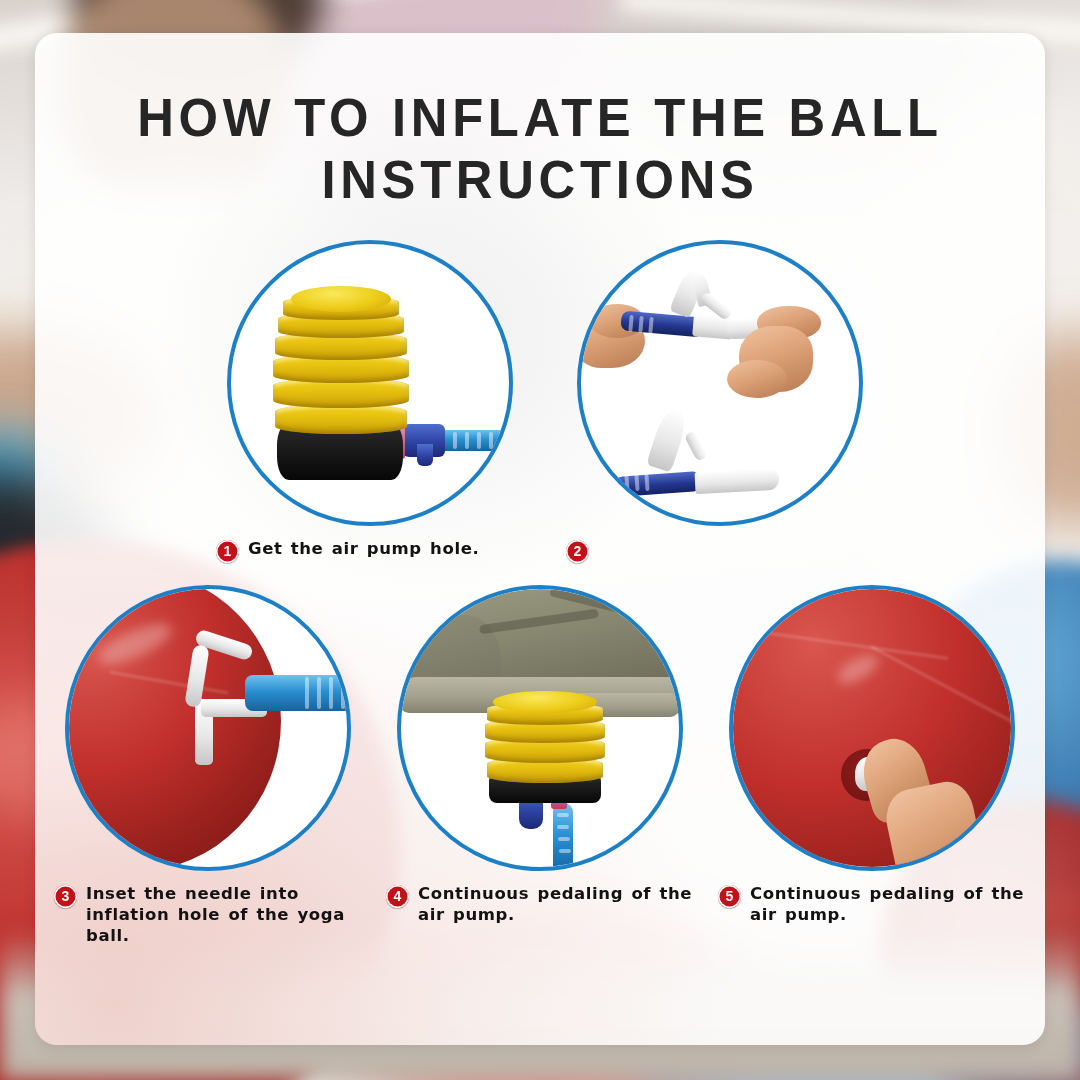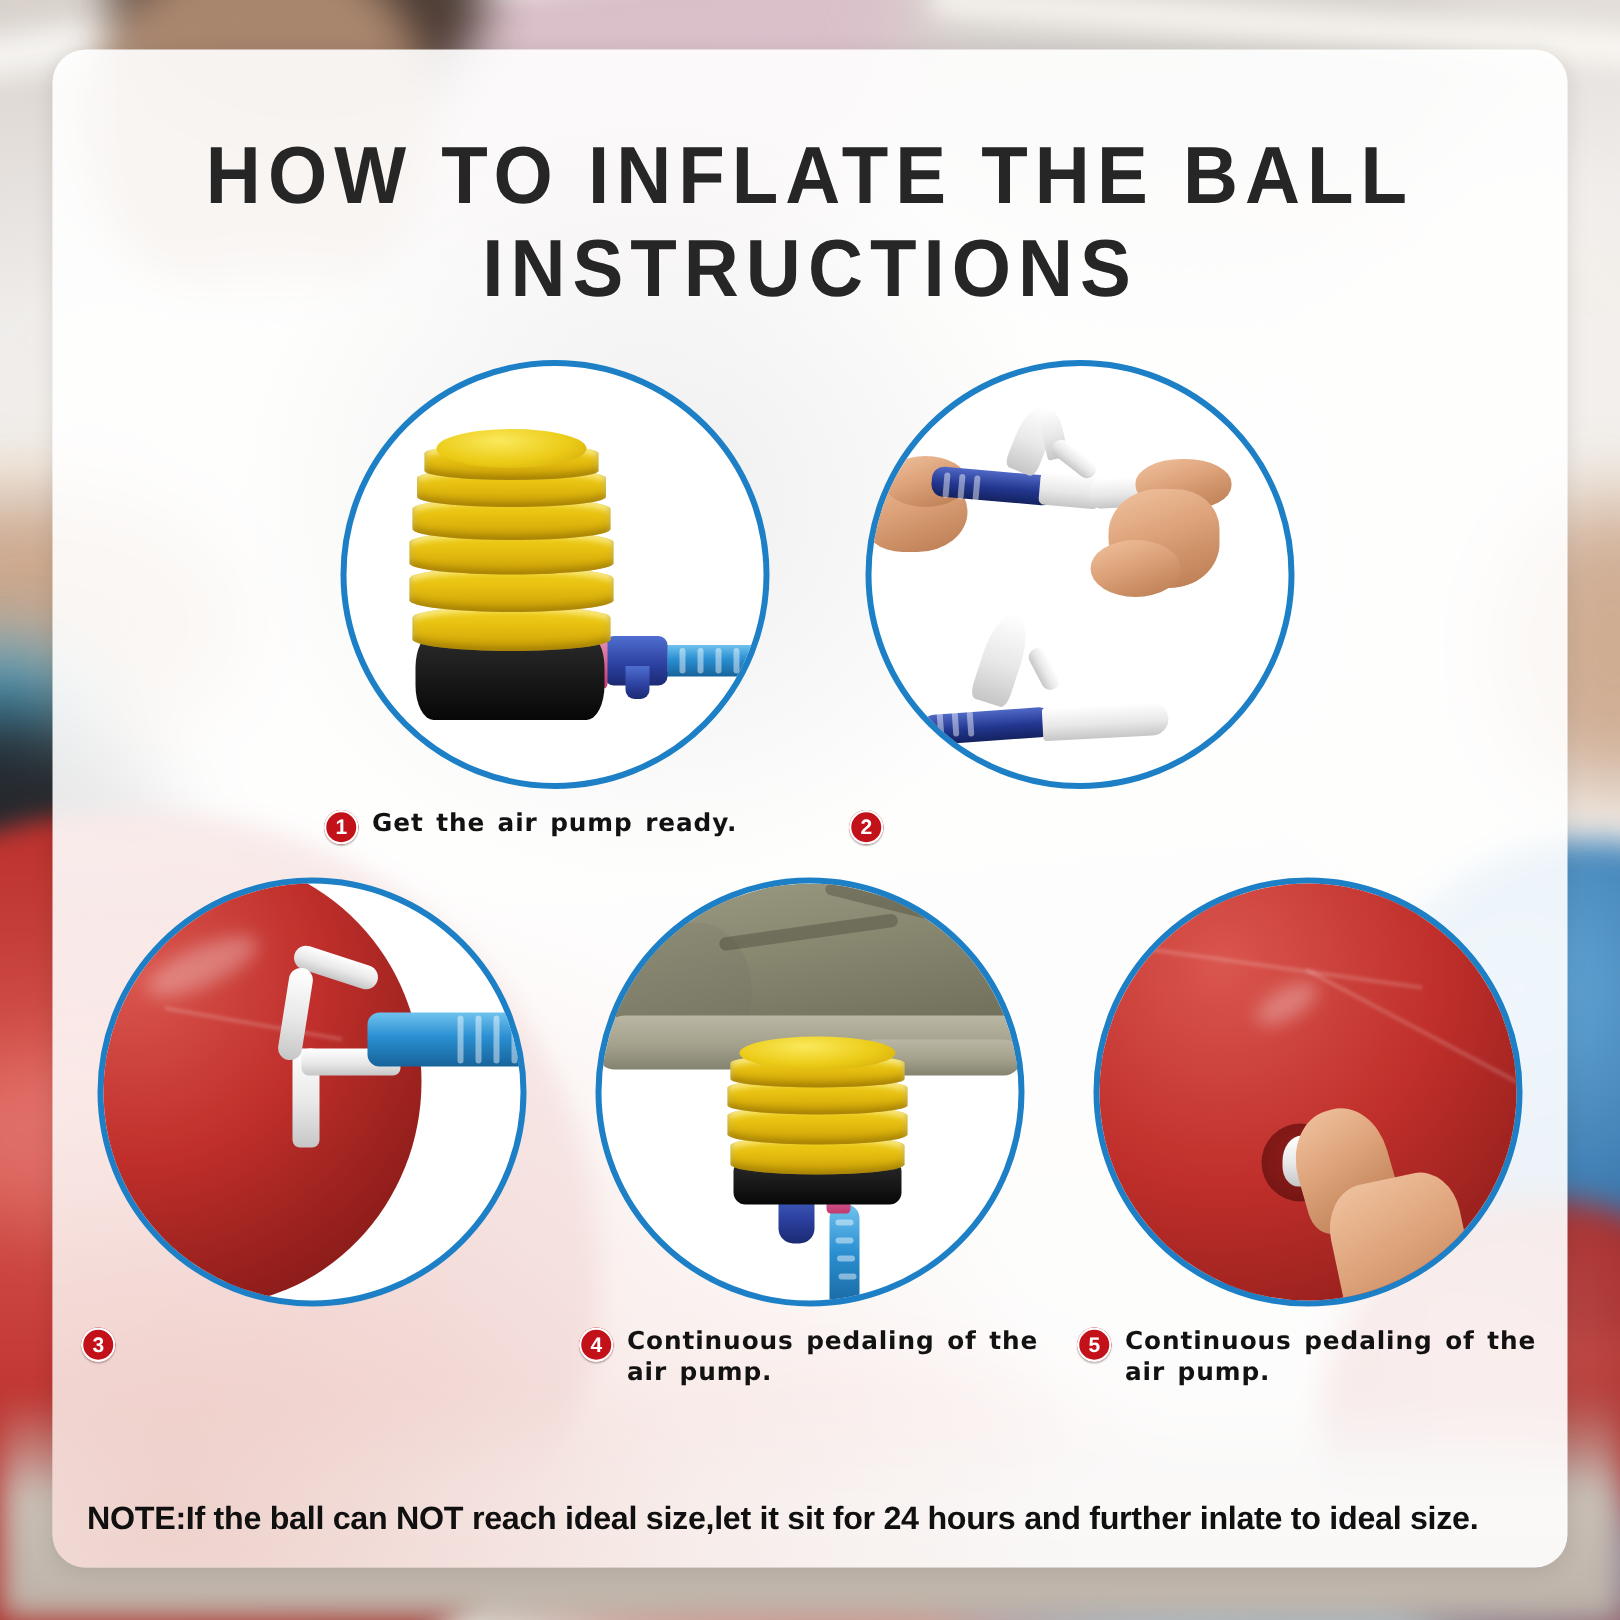"Get the air pump ready." div.cap-text { text: ready -> hole }
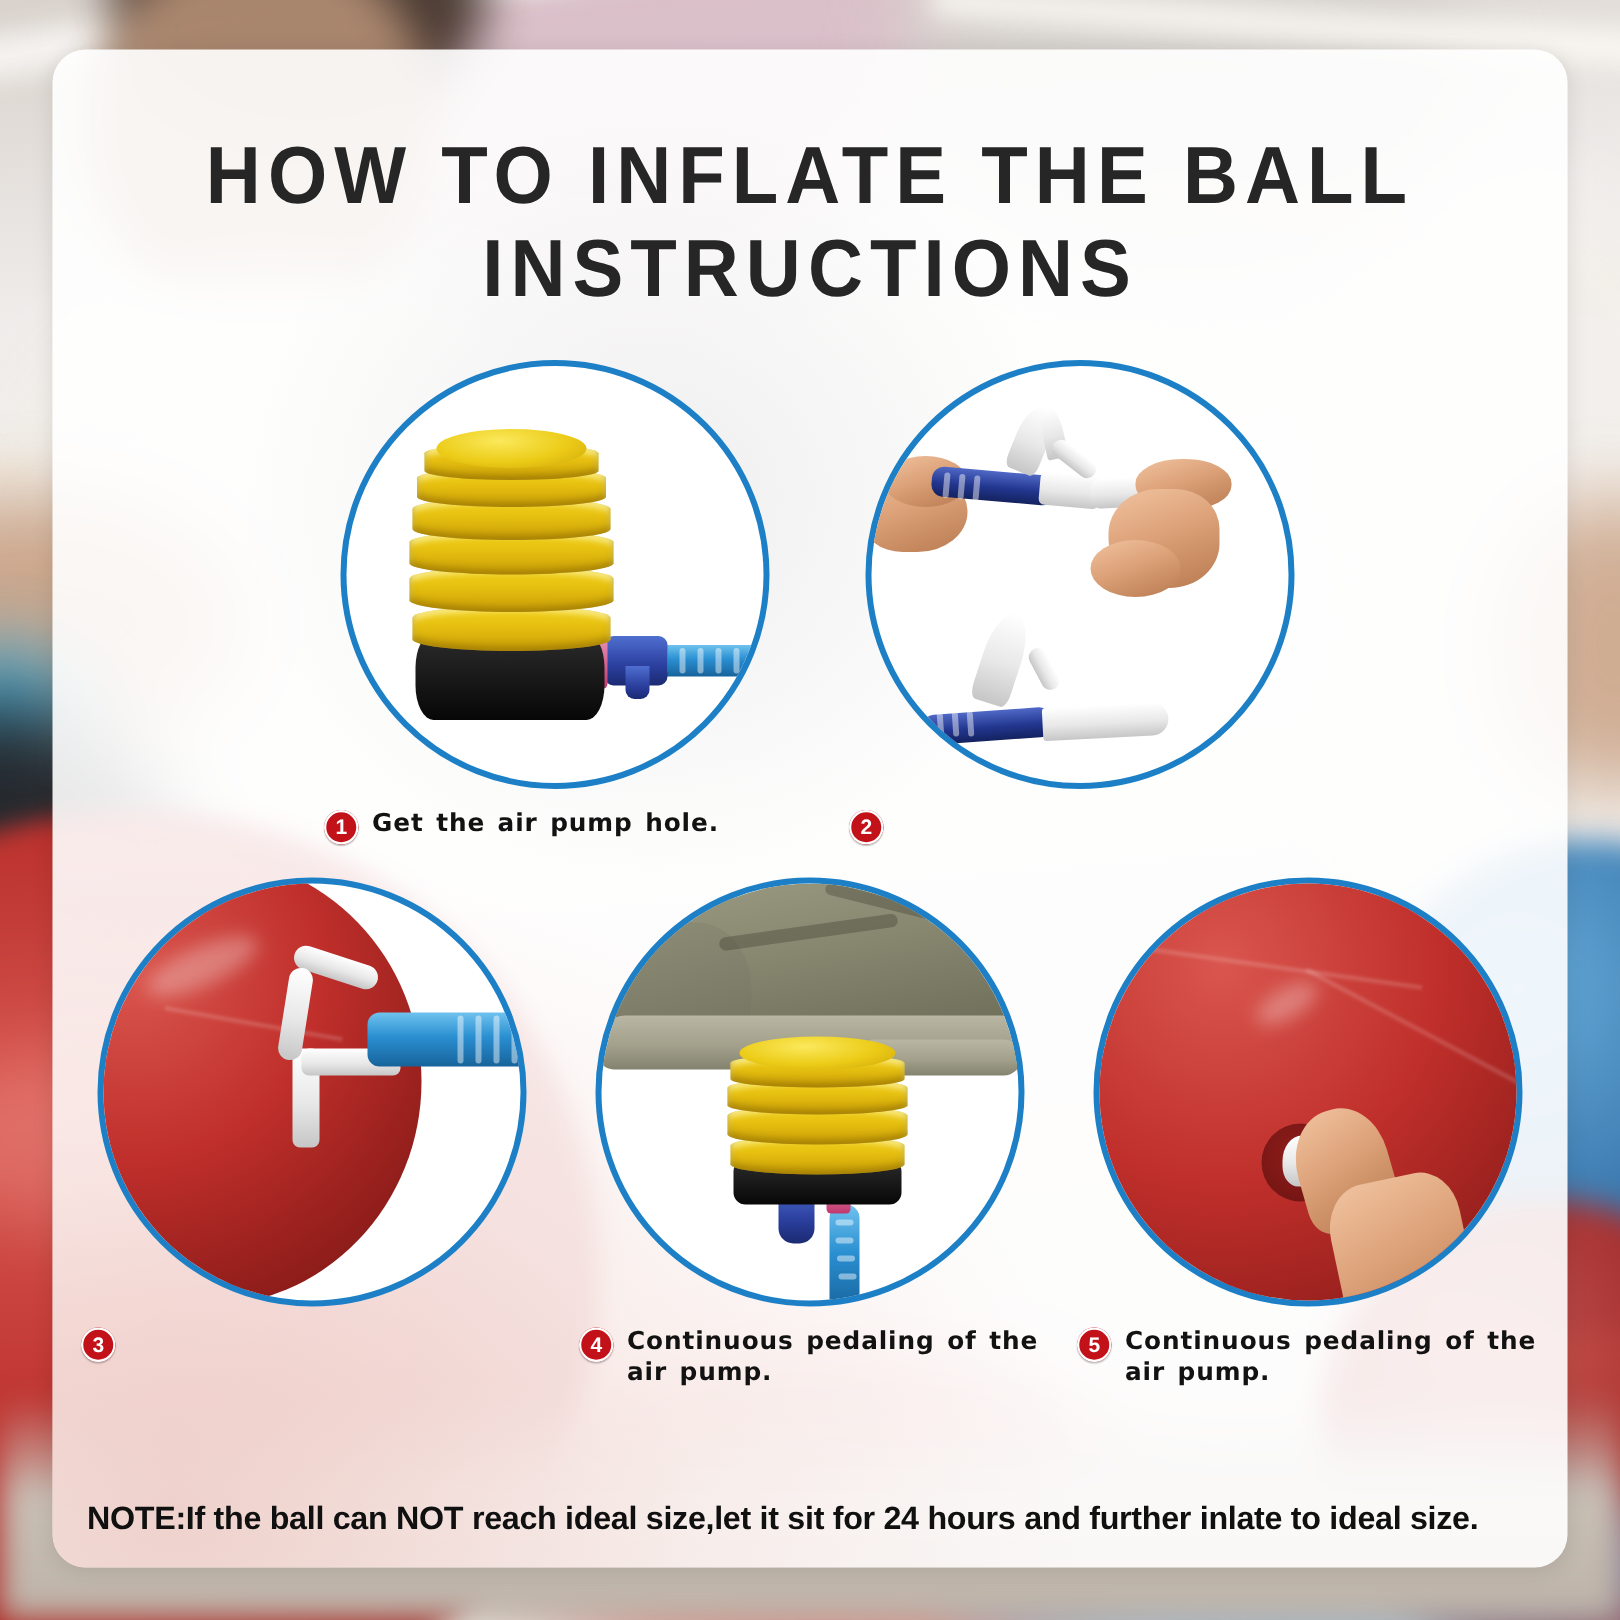"Inset the needle into inflation" div.cap-text { html: none -> <div>Inset the needle into inflation hole of the yoga ball.</div> }
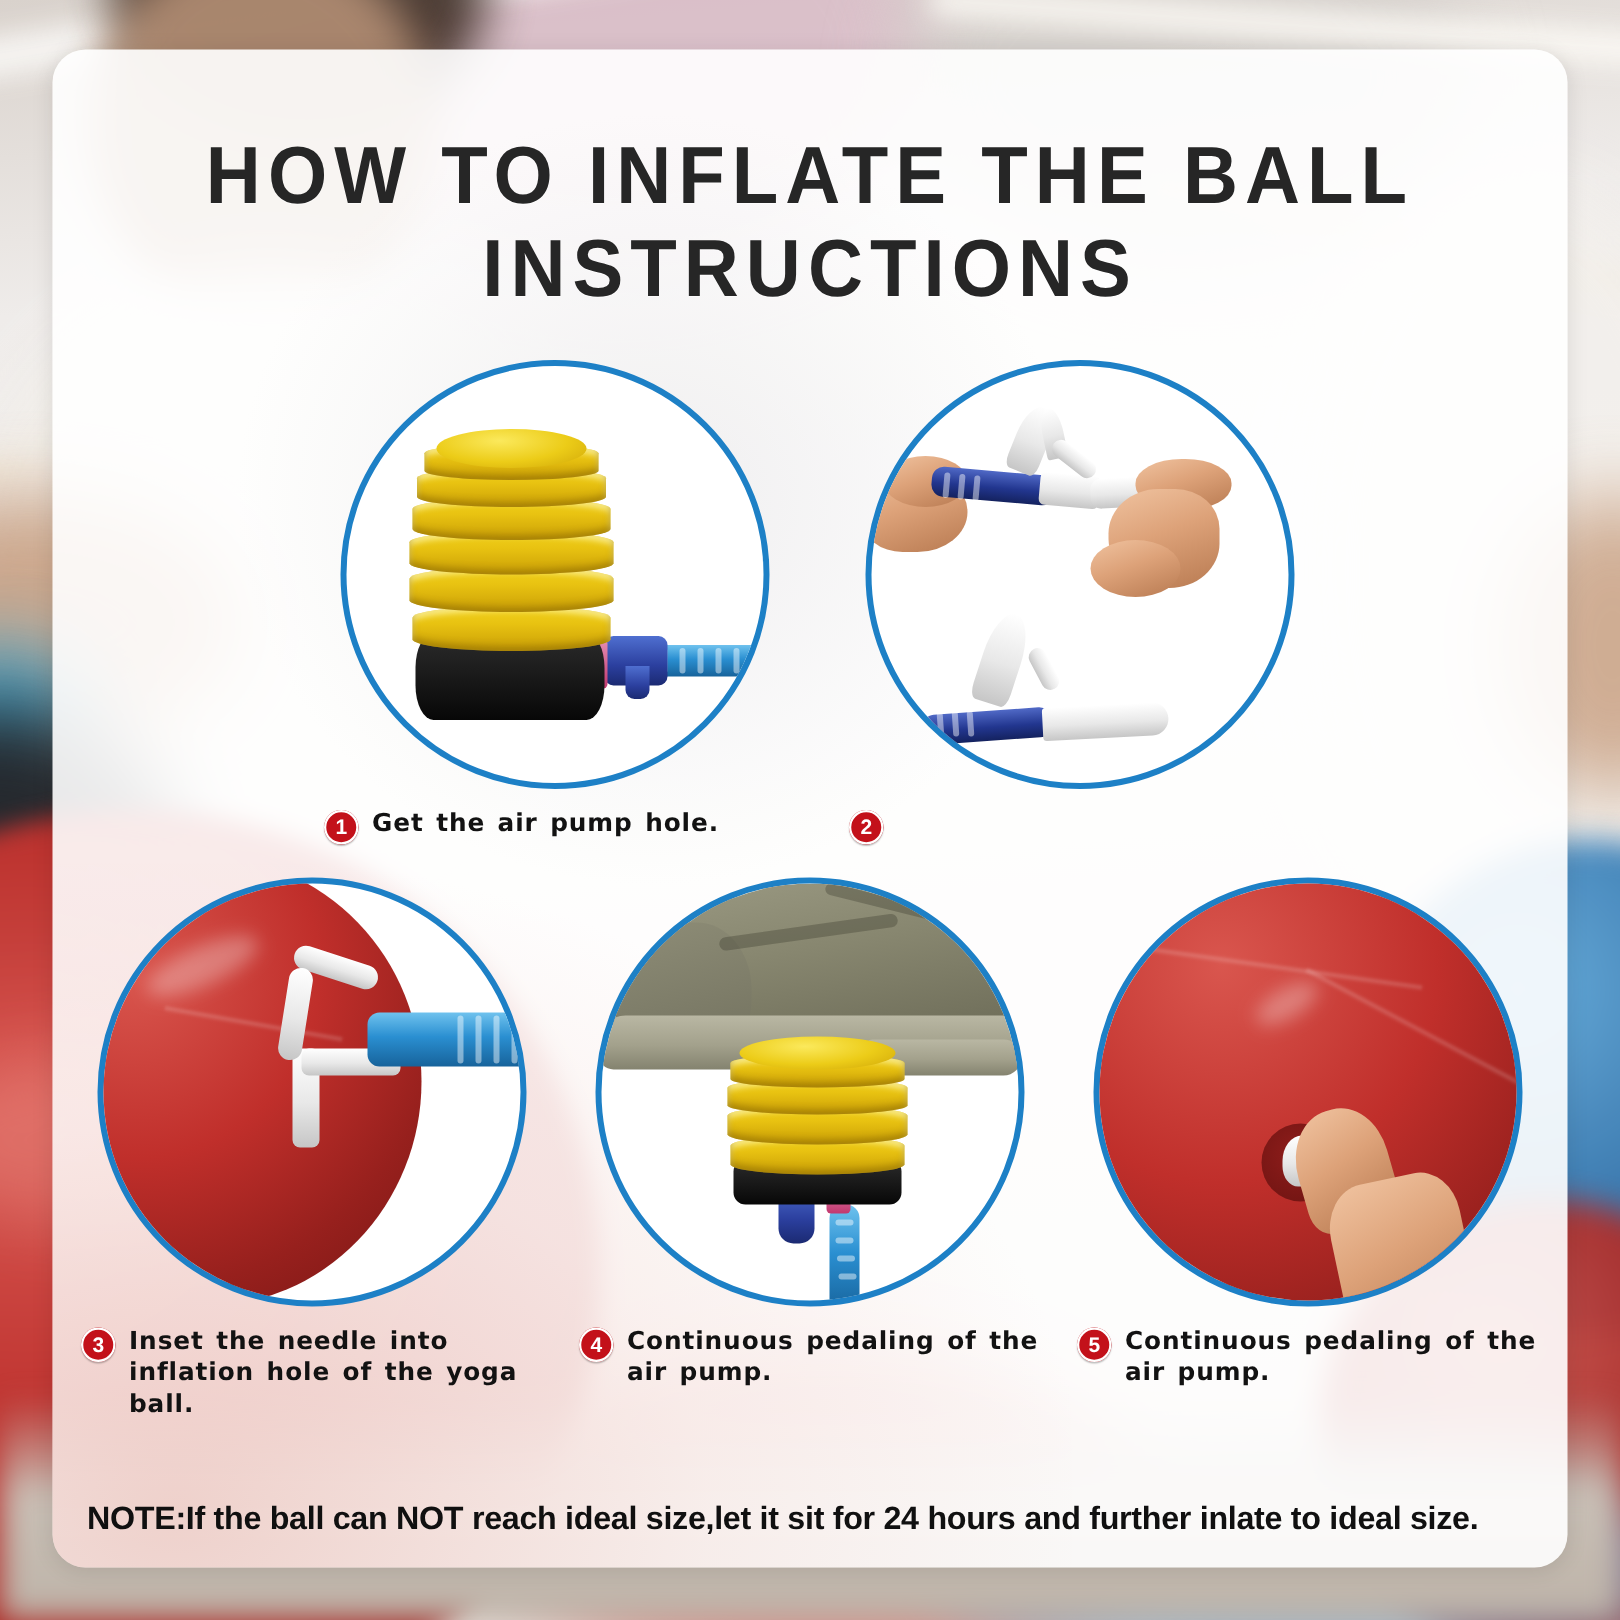"NOTE:If the ball can NOT" div.note { html: <div>NOTE:If the ball can NOT reach ideal size,let it sit for 24 hours and further inlate to ideal size.</div> -> none }
